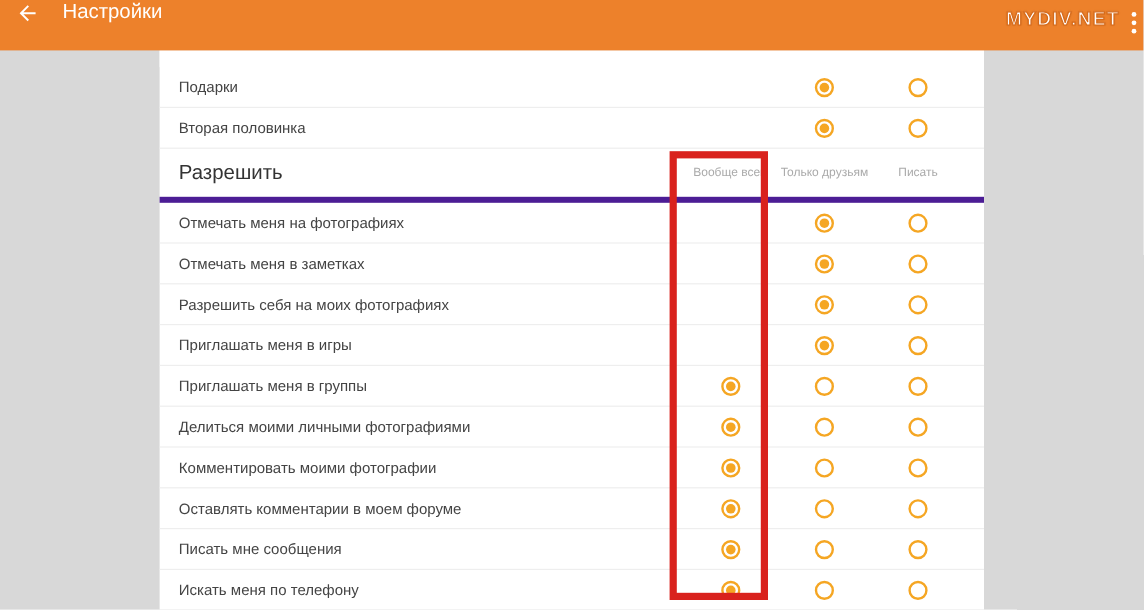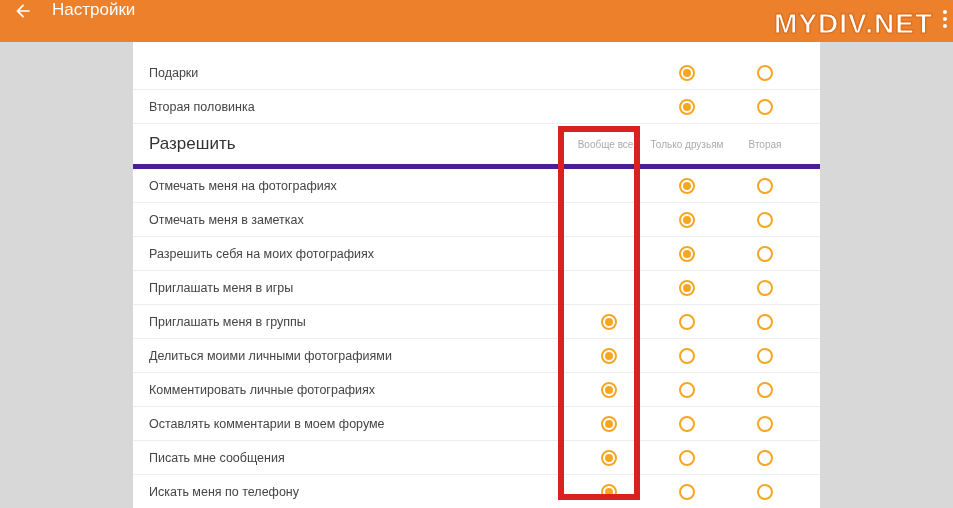"MYDIV.NET" .brand { font-size: 28px -> 16px }
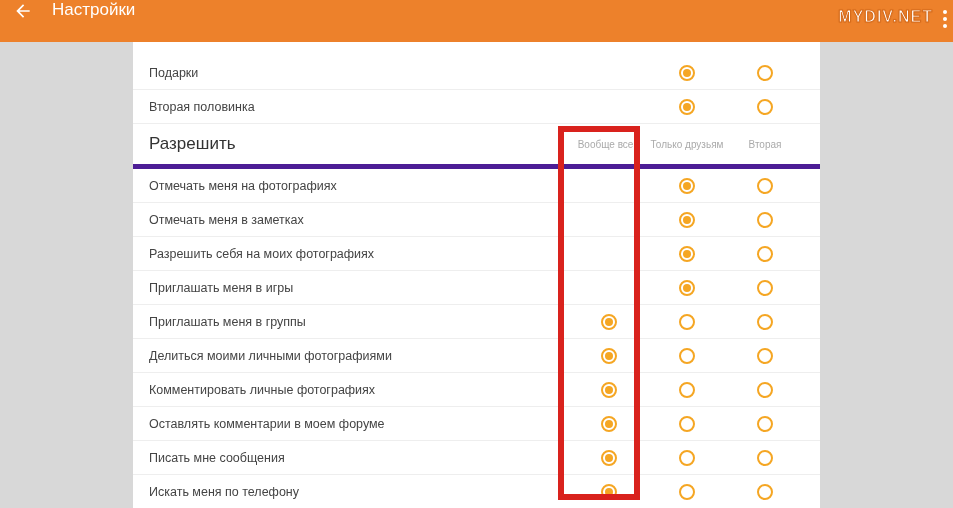"Вторая" div.col-head { text: Вторая -> Писать }
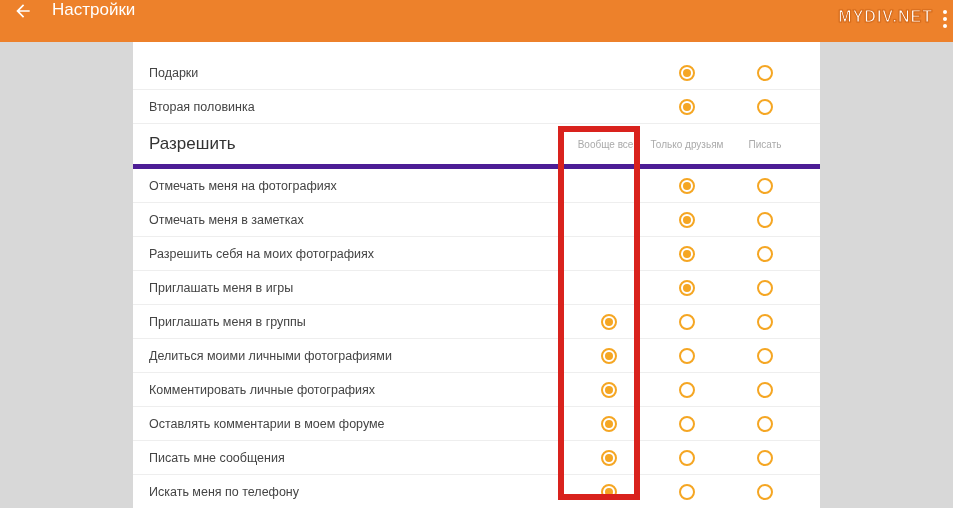"Комментировать личные фотографиях" div.row-label { text: личные фотографиях -> моими фотографии }
